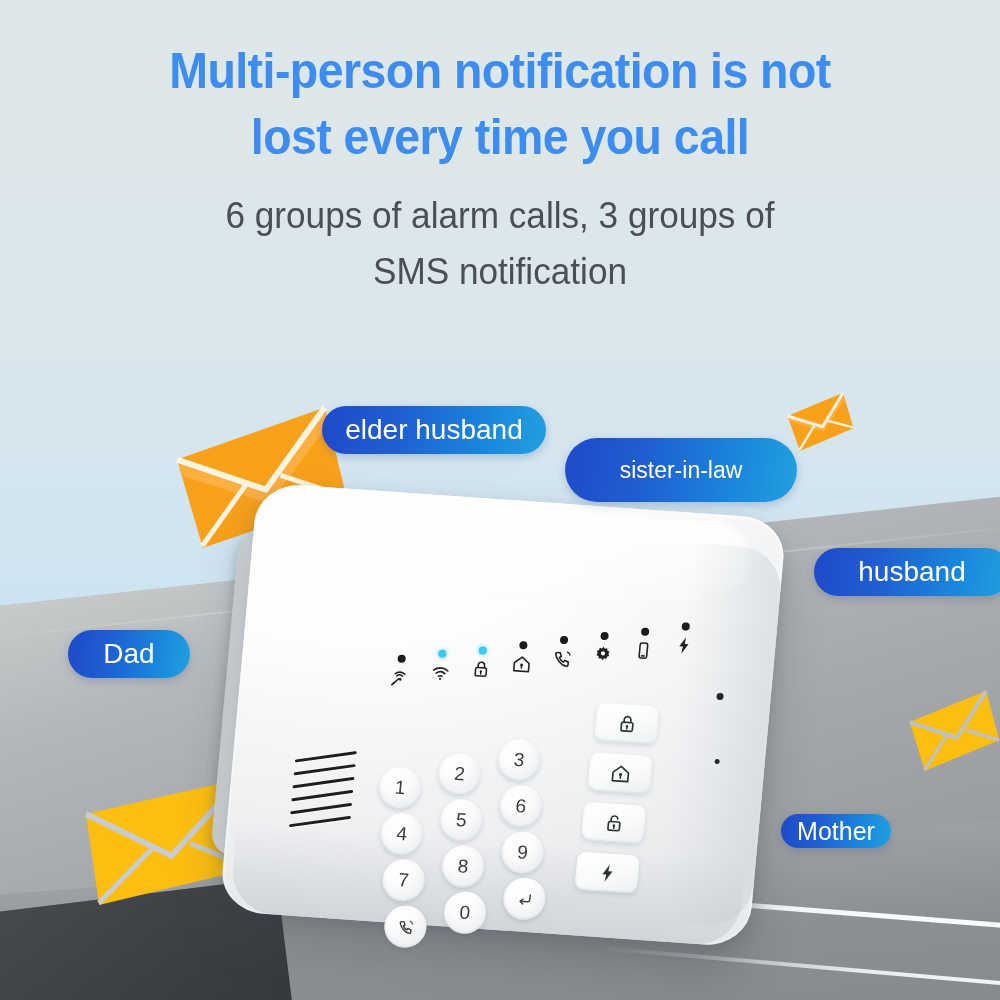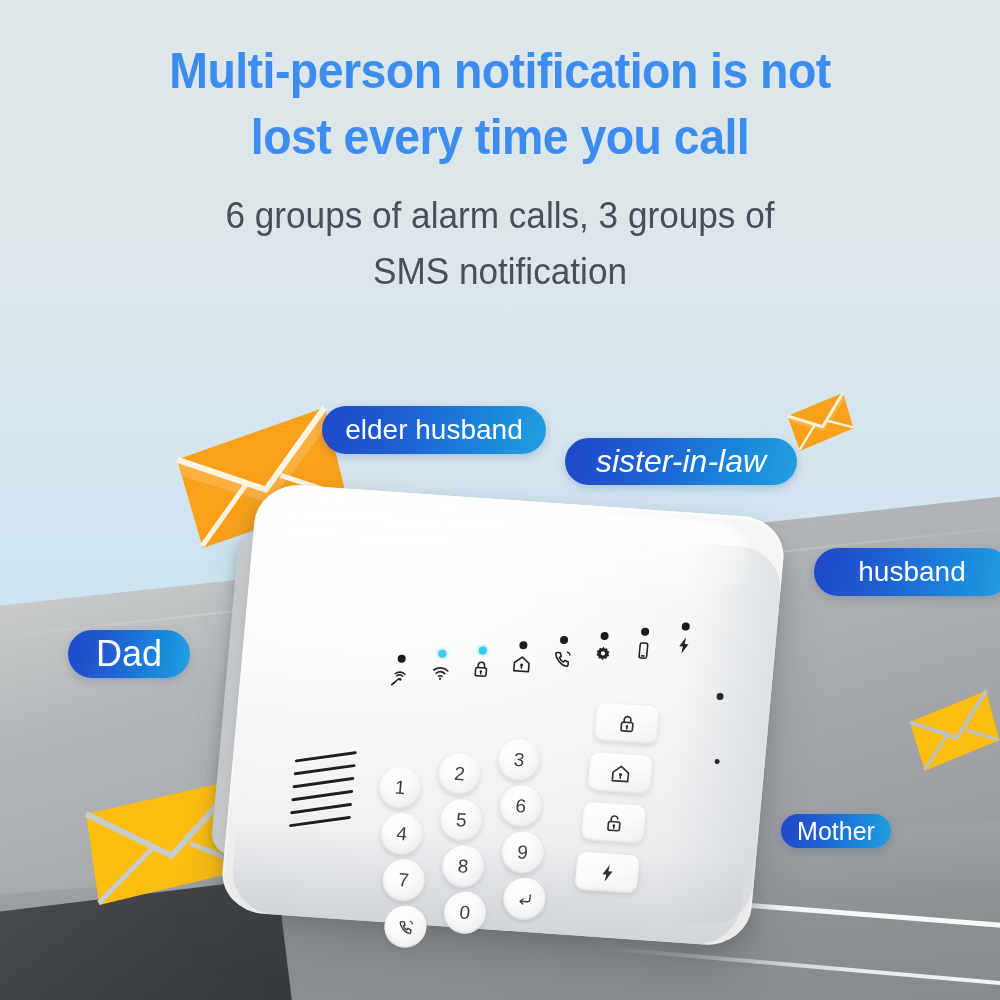"sister-in-law" #pill-sister-in-law { font-size: 32px -> 23px; font-style: italic -> none; height: 47px -> 64px }
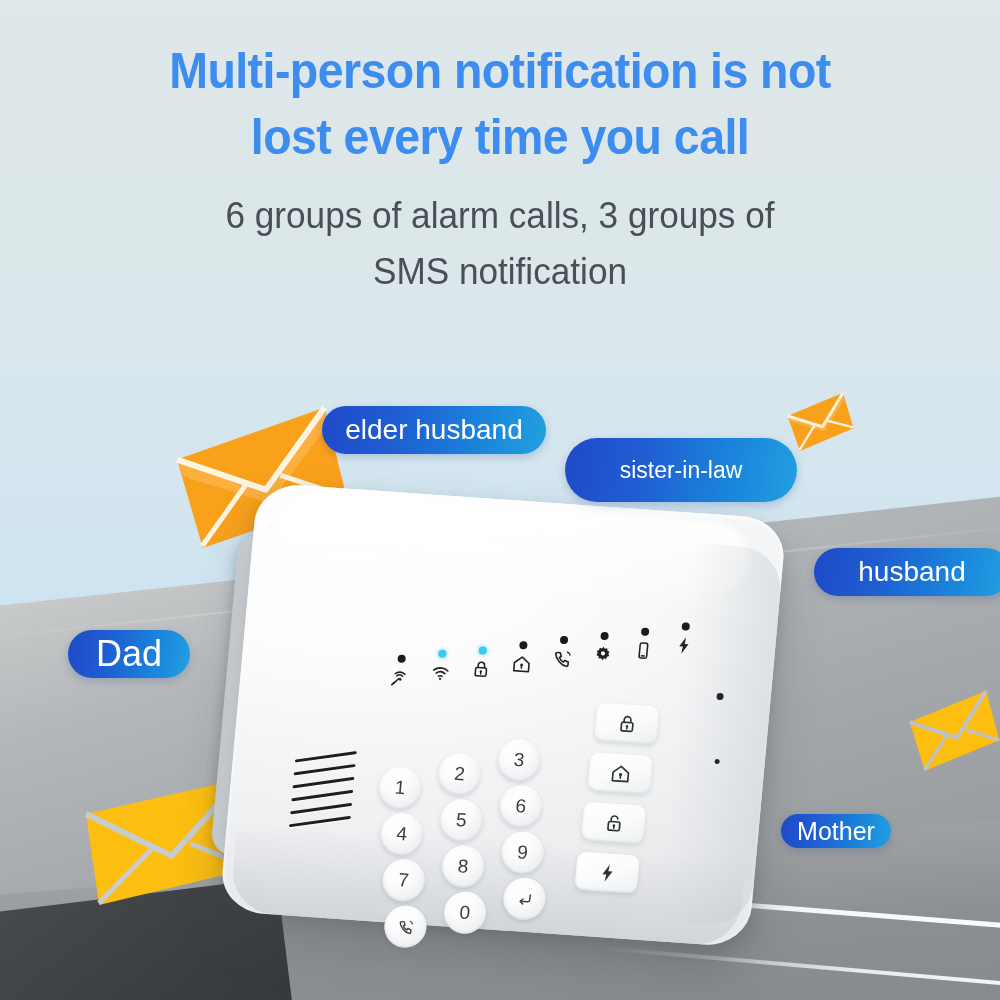"Dad" #pill-dad { font-size: 36px -> 28px }
